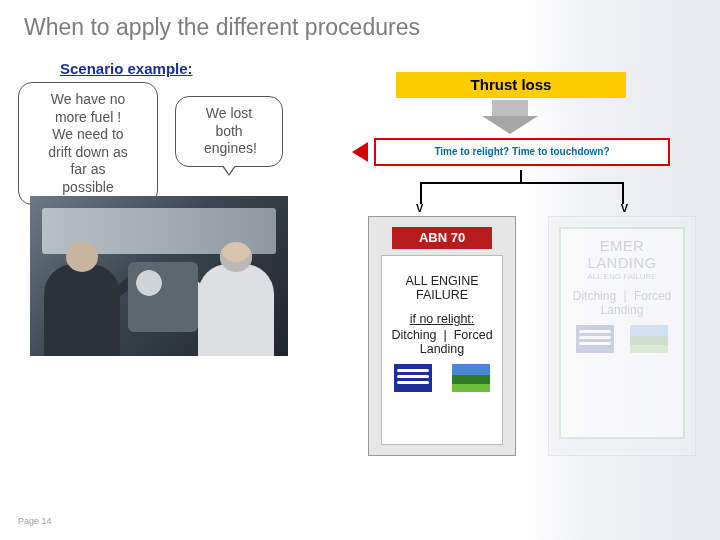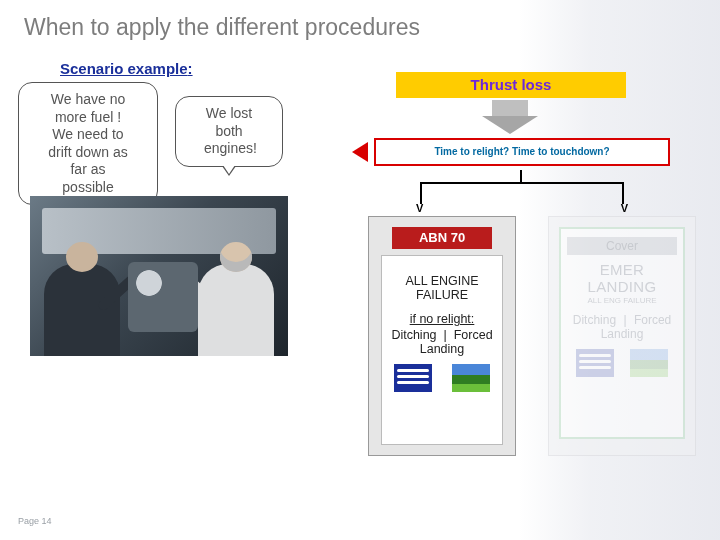"Thrust loss" .thrust { color: #6d28d9 -> #000000 }
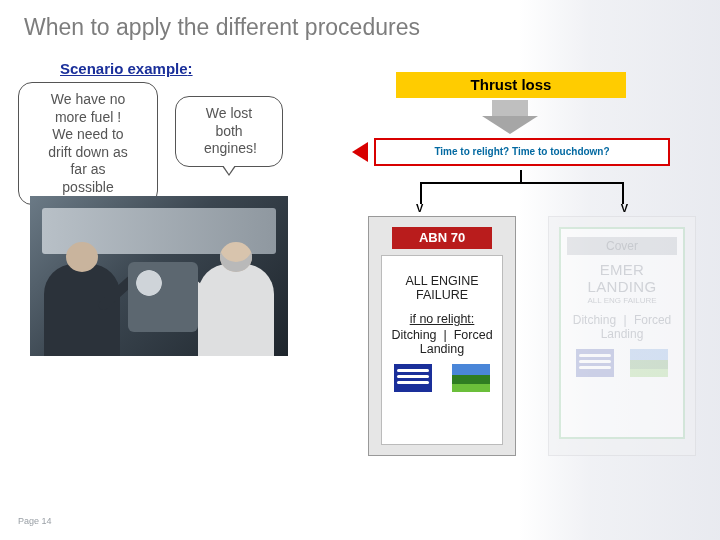"Cover" div.cov { html: <div>Cover</div> -> none }
